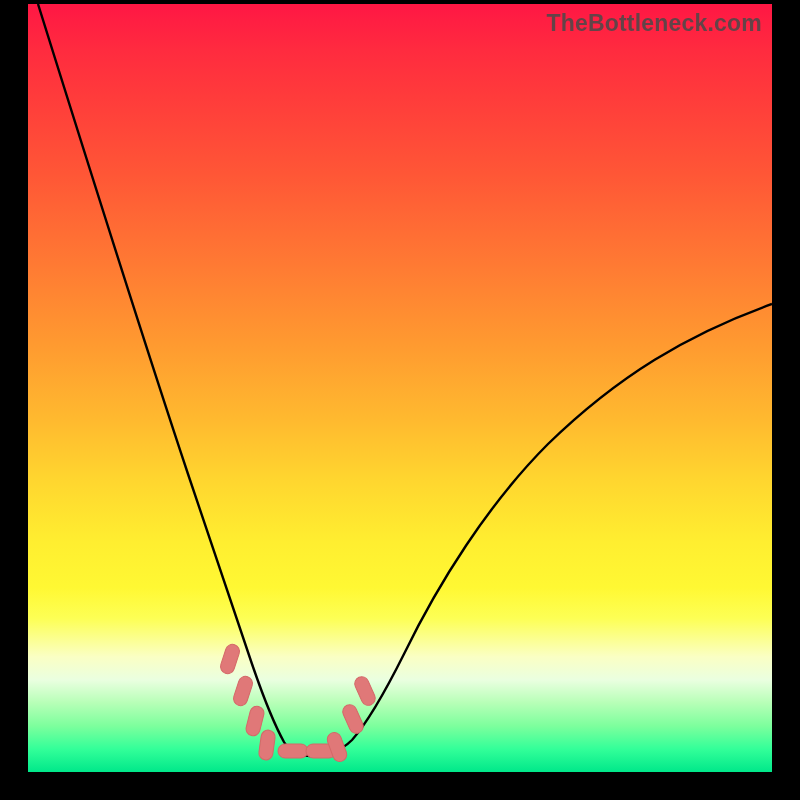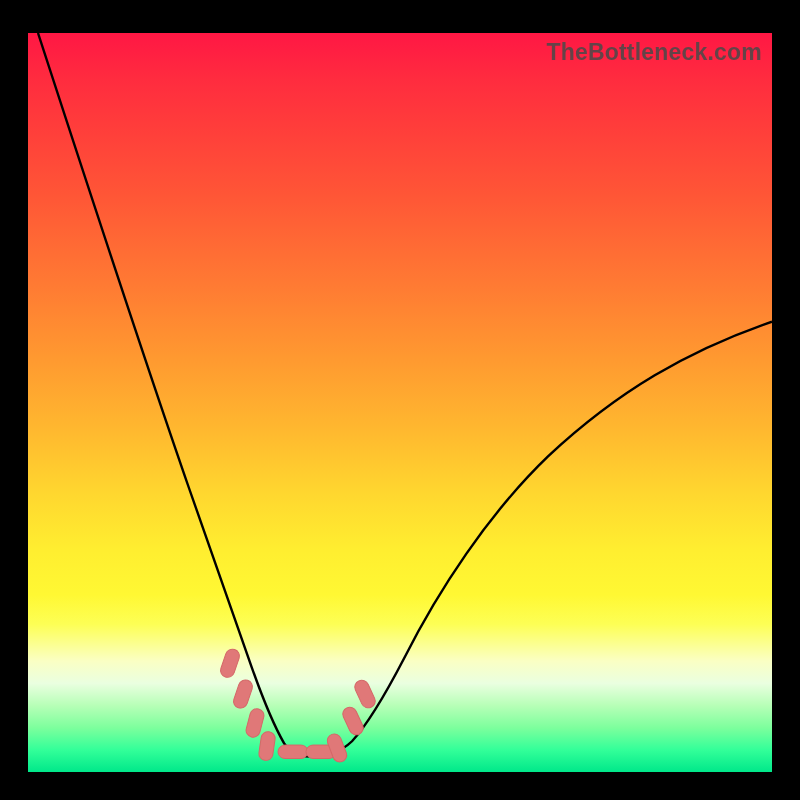"TheBottleneck.com" .plot { margin-top: 29px -> none }
